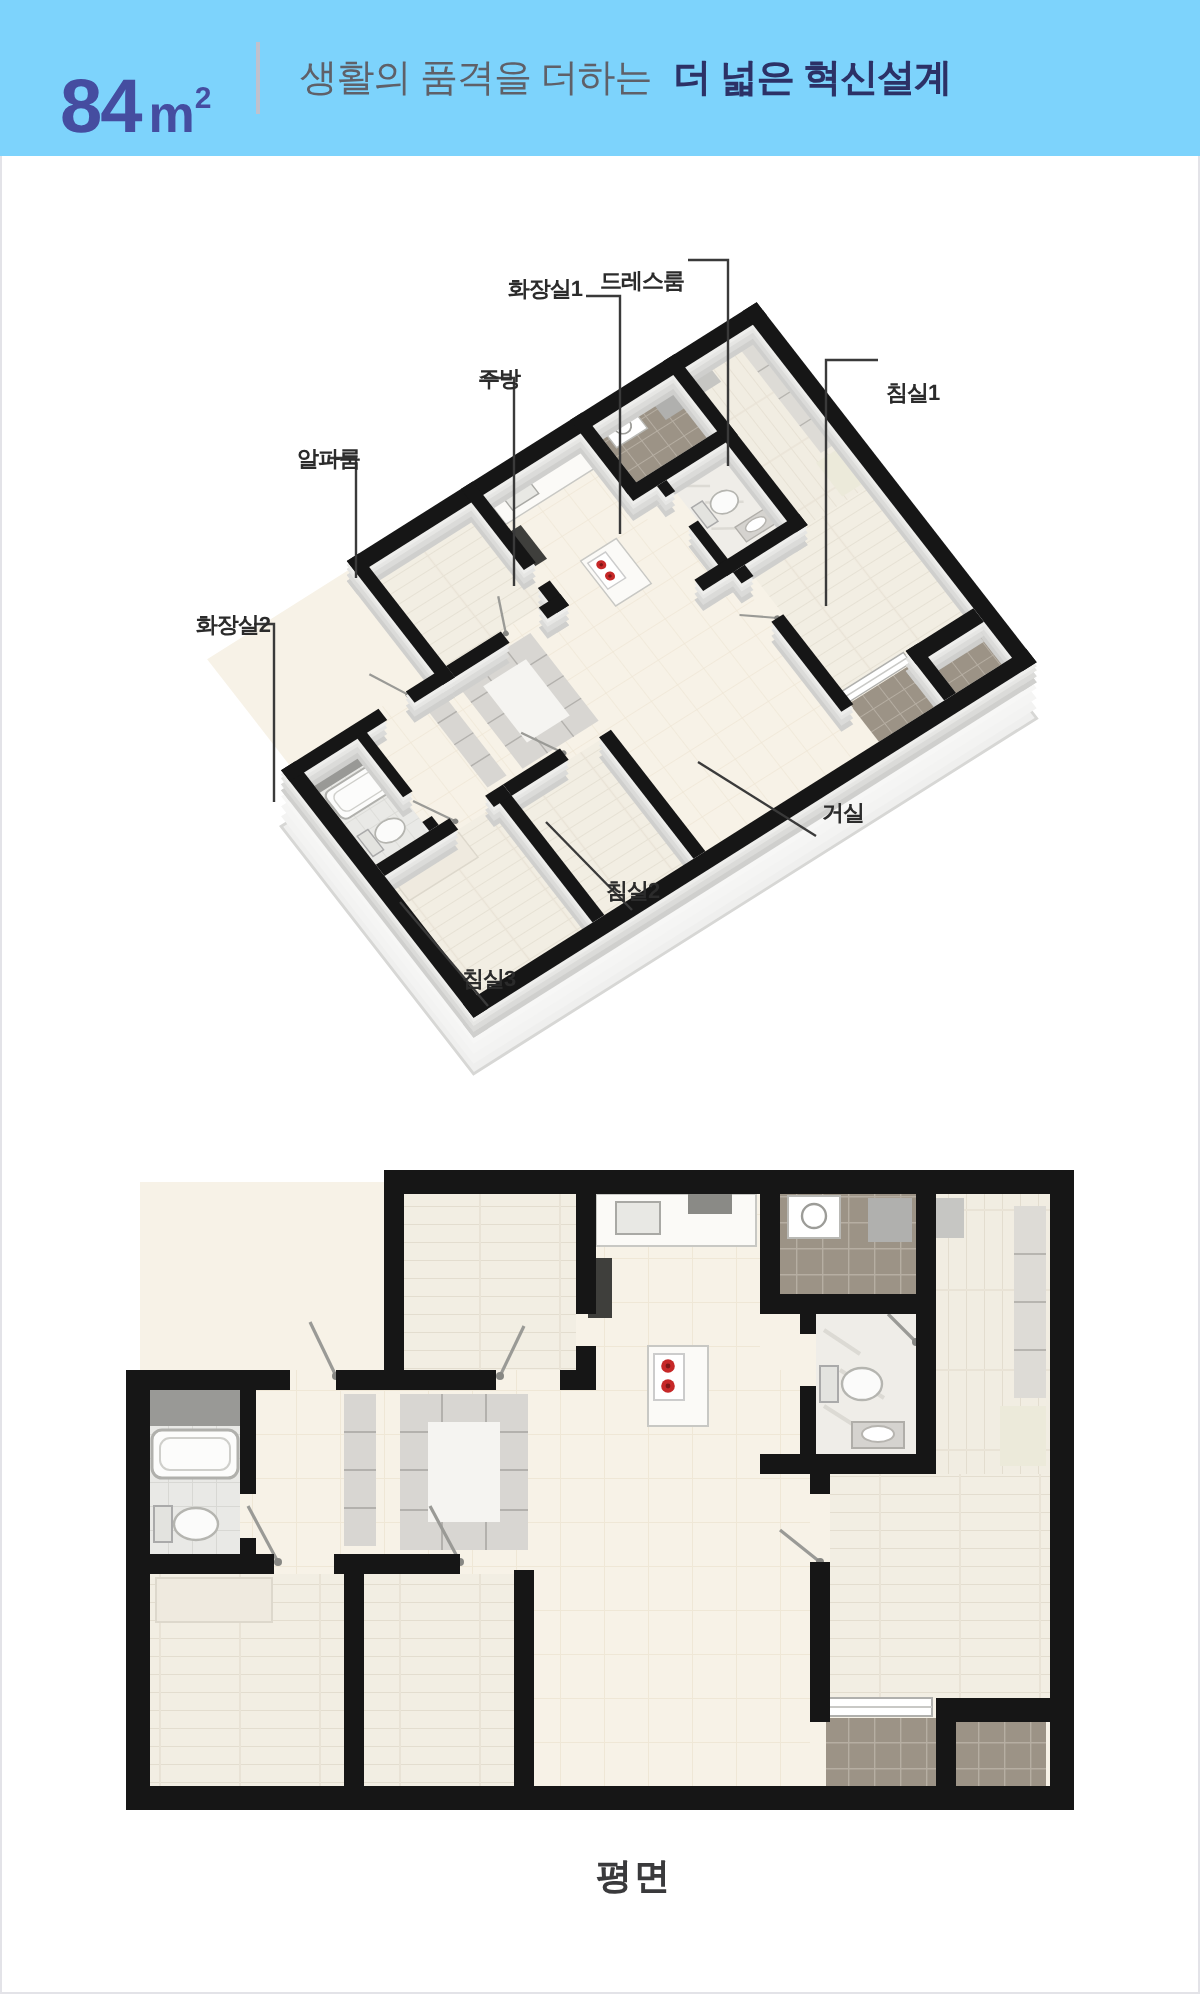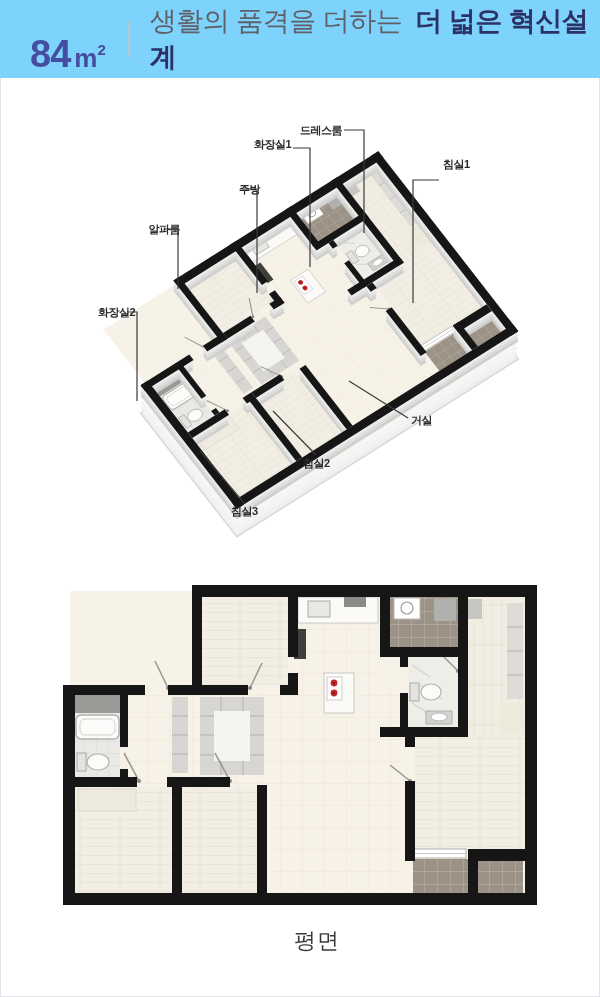"생활의 품격을 더하는 더 넓은" .tag { font-size: 27px -> 19px }
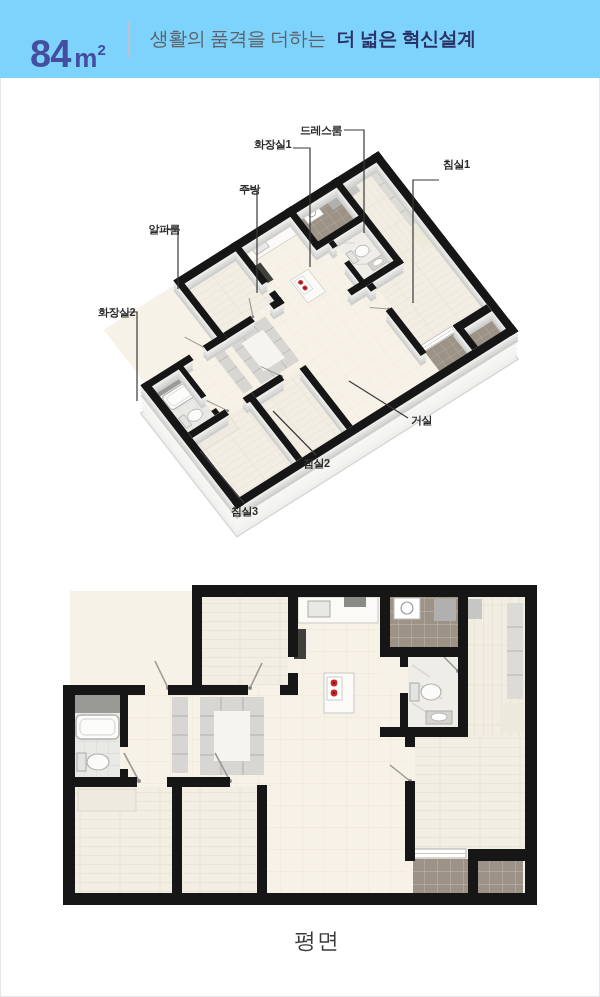"드레스룸" div.lbl { top: 38px -> 48px }
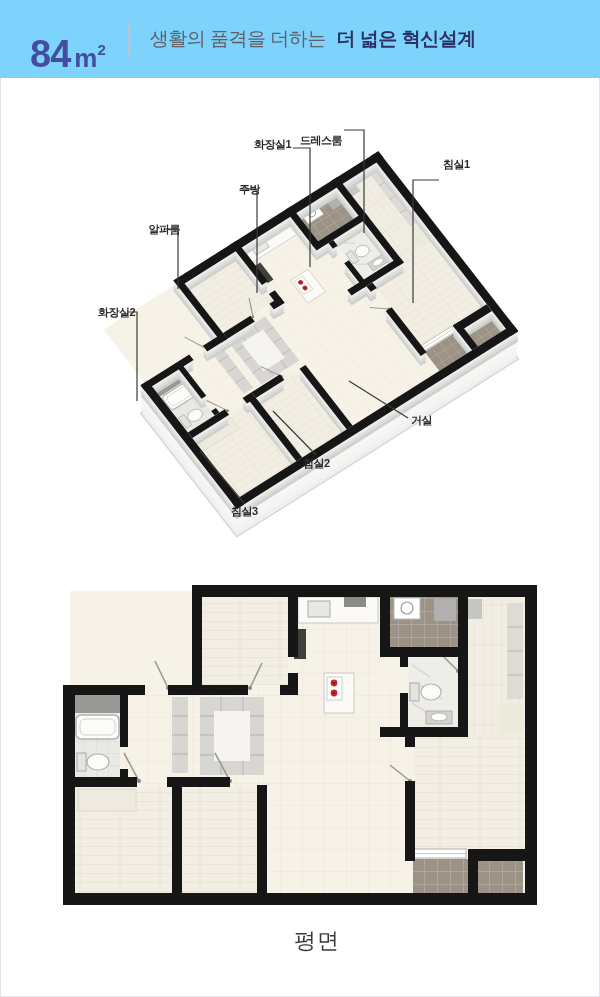"침실1" div.lbl { top: 72px -> 104px }
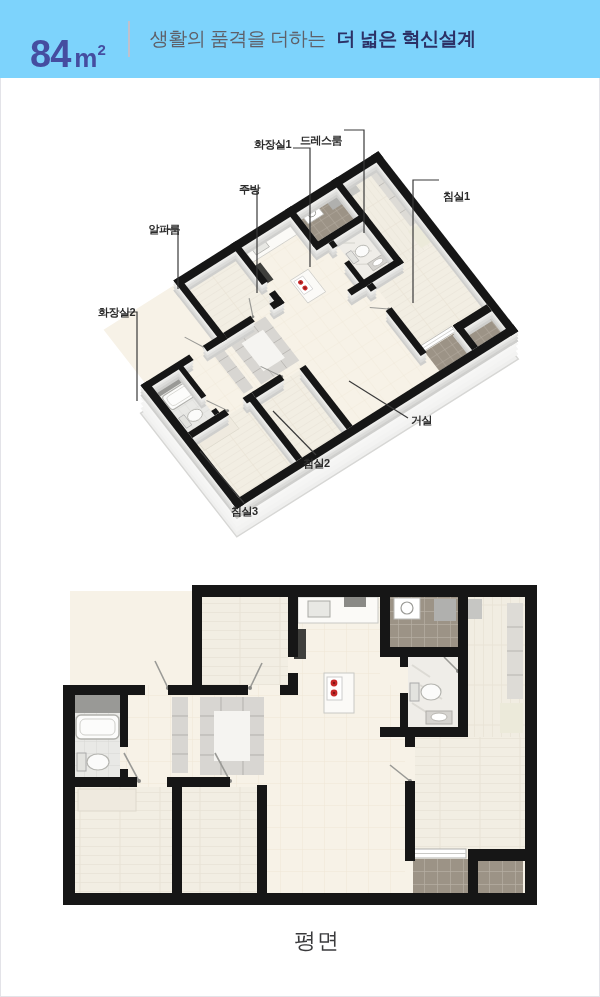"거실" div.lbl { top: 328px -> 314px }
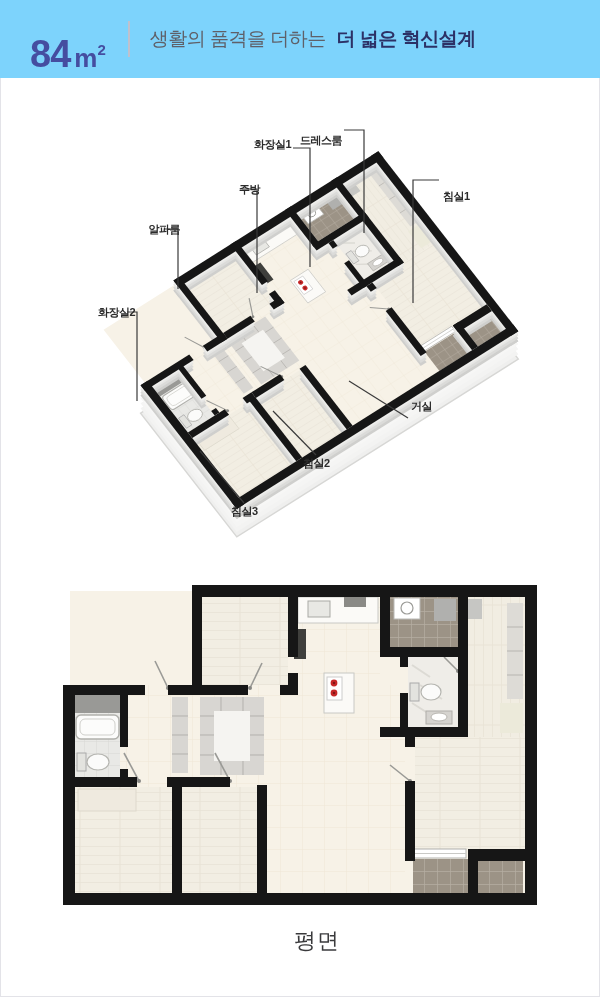"침실2" div.lbl { top: 371px -> 353px }
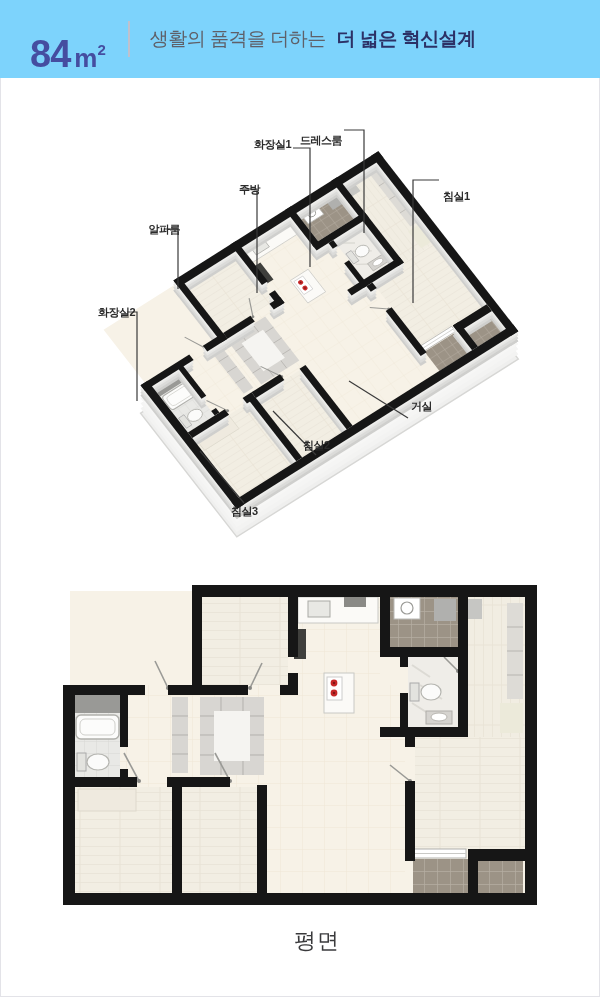"침실3" div.lbl { top: 419px -> 397px }
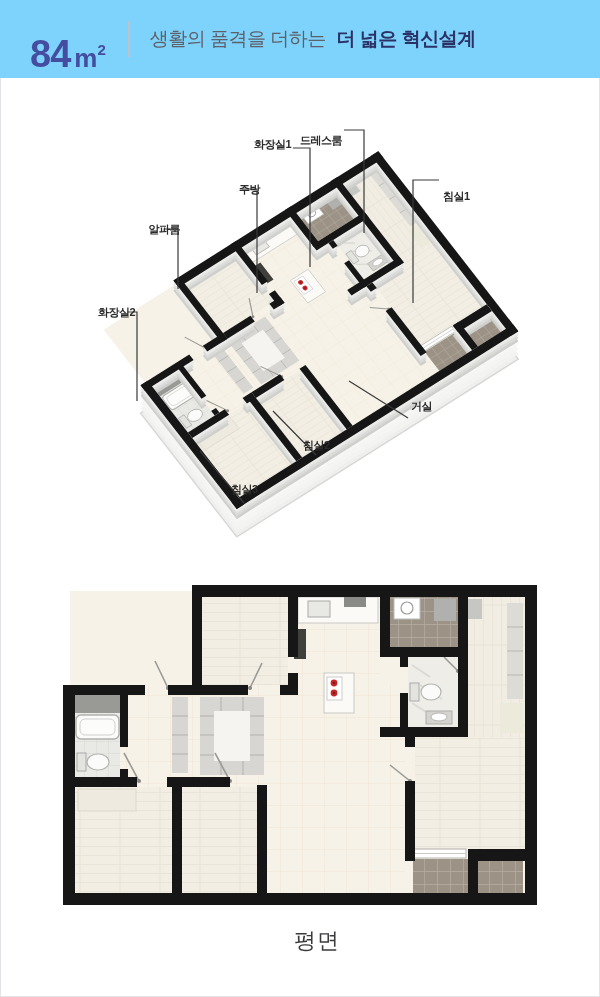"평면" .caption { font-size: 22px -> 18px; font-weight: normal -> bold }
